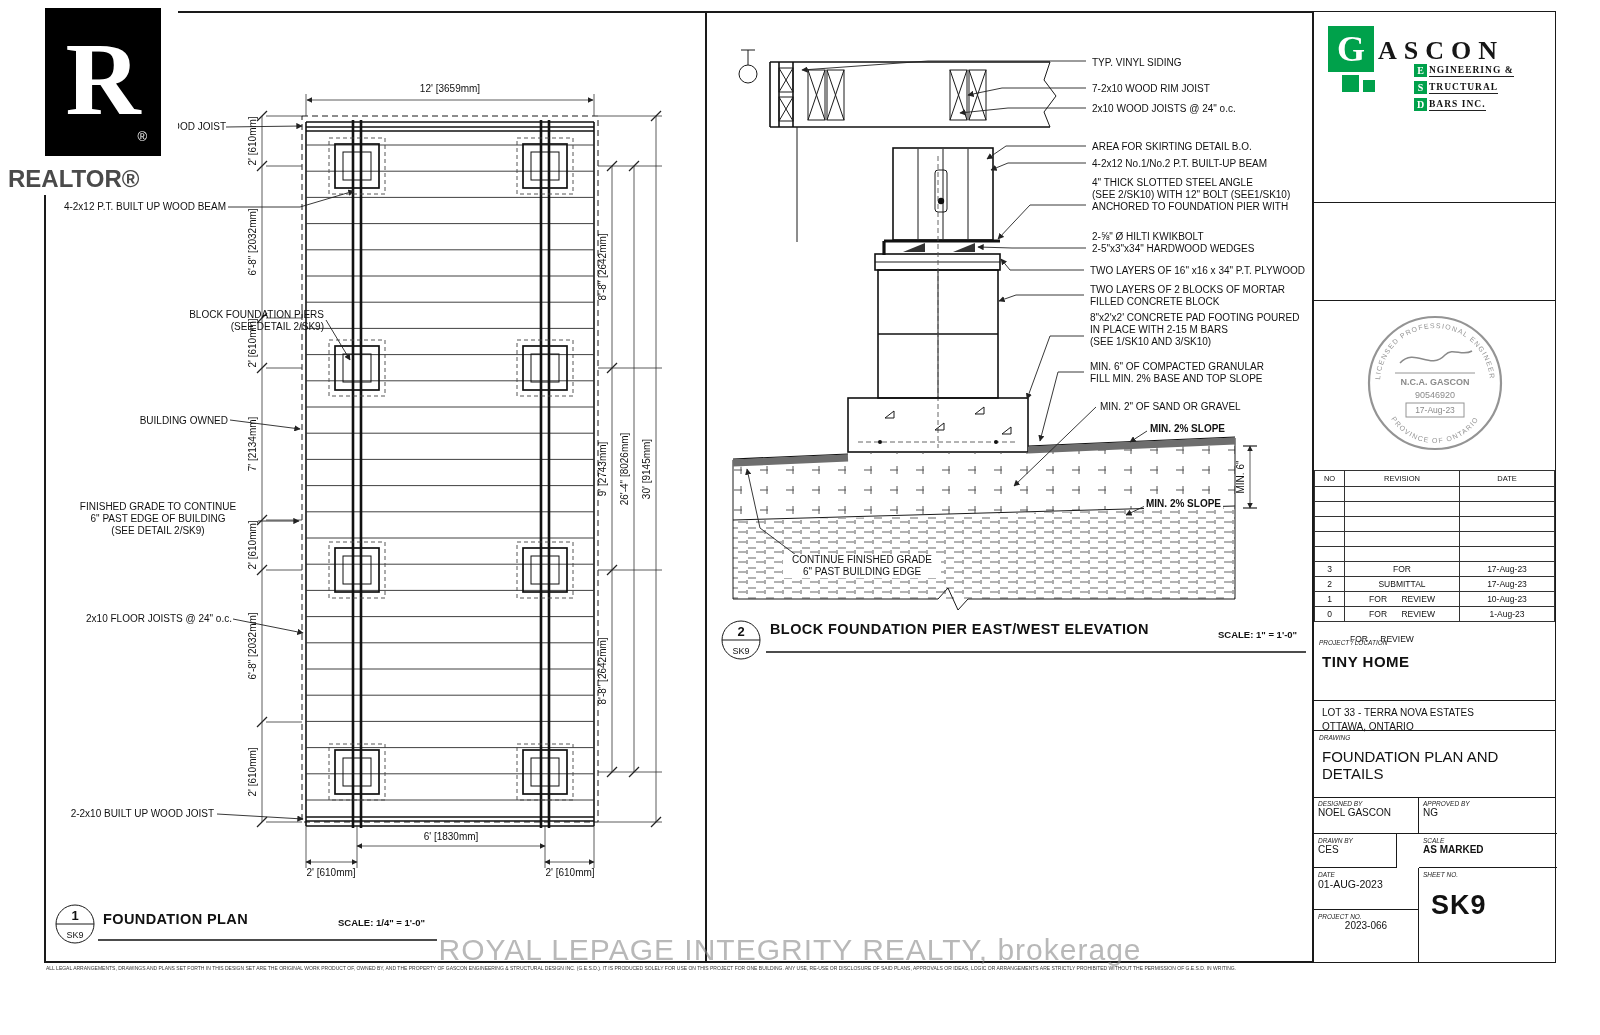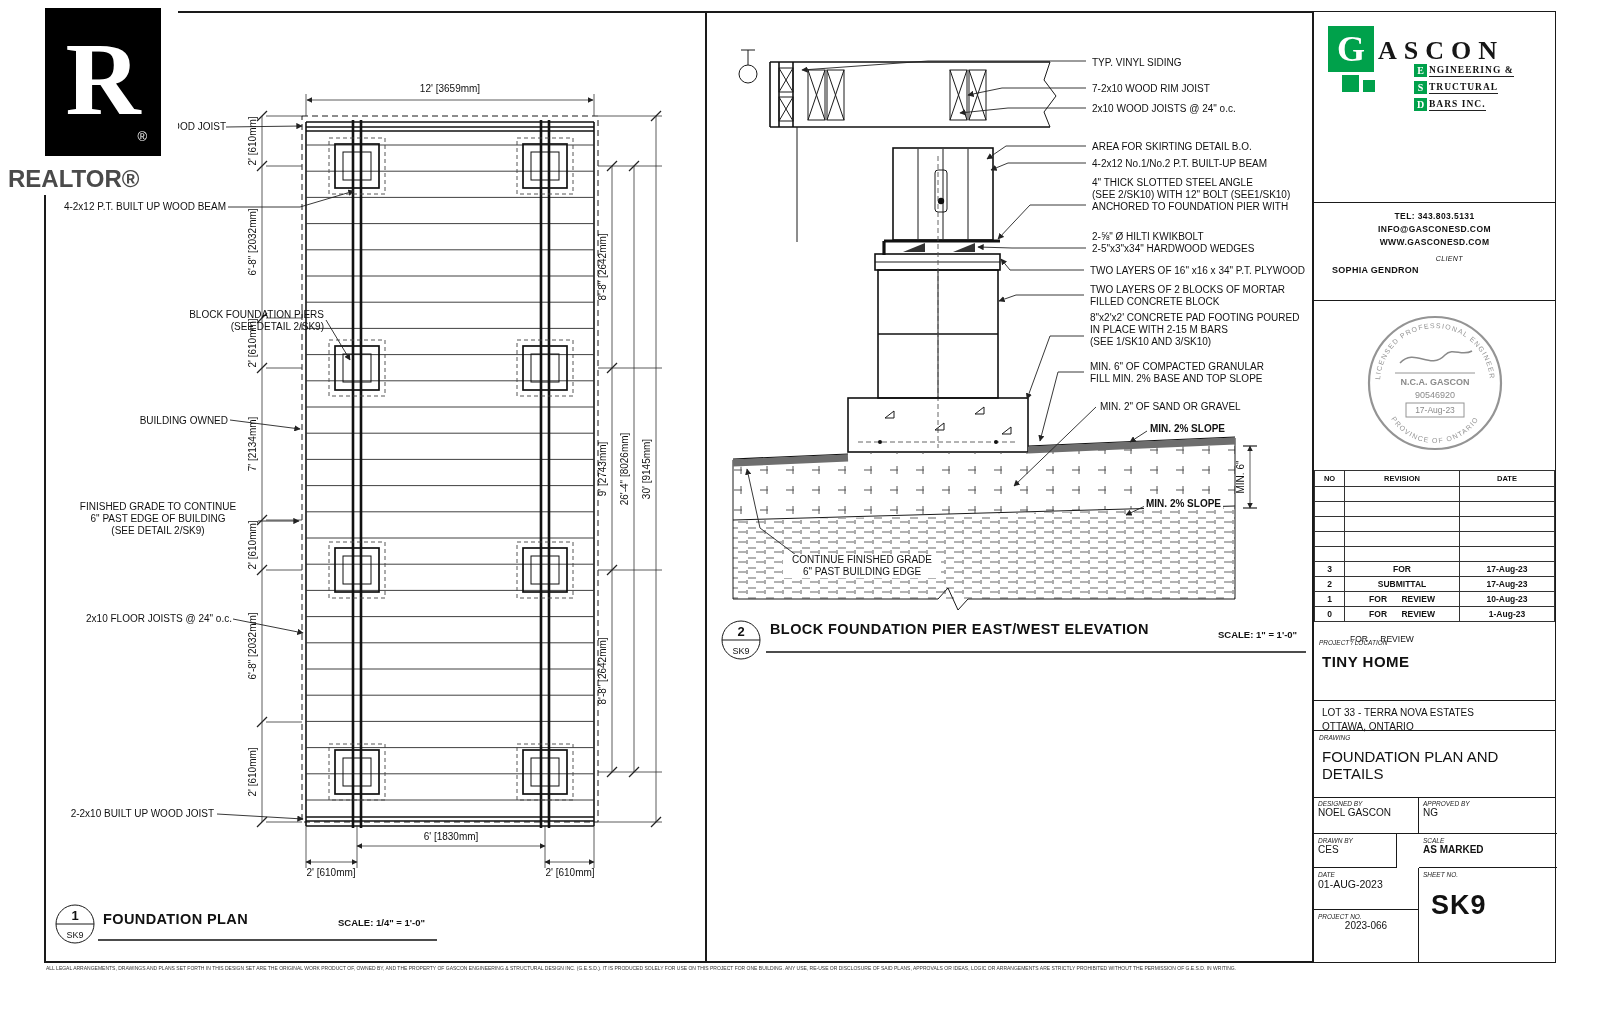"TEL: 343.803.5131" div.tb-contact { html: <div> <div>TEL: 343.803.5131</div> <div>INFO@GASCONESD.COM</div> <div>WWW.GASCONESD.COM</div> <div>CLIENT</div> <div>SOPHIA GENDRON</div> </div> -> none }
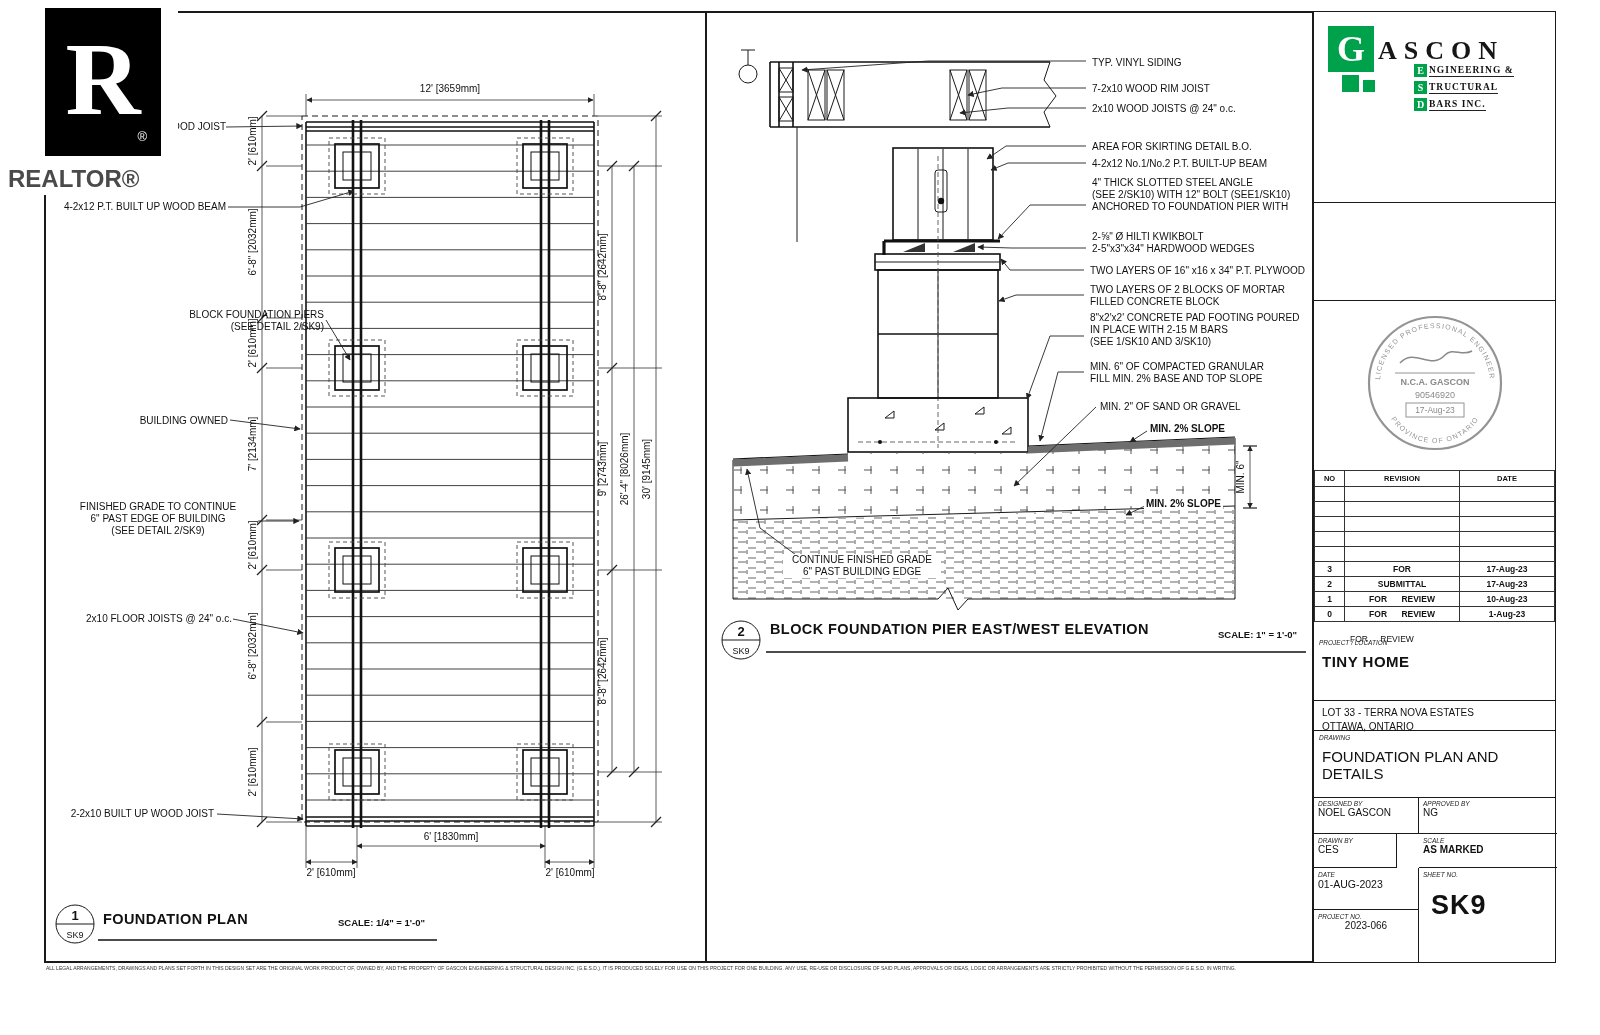"NO" .tb-rev th,.tb-rev td { font-weight: bold -> normal }
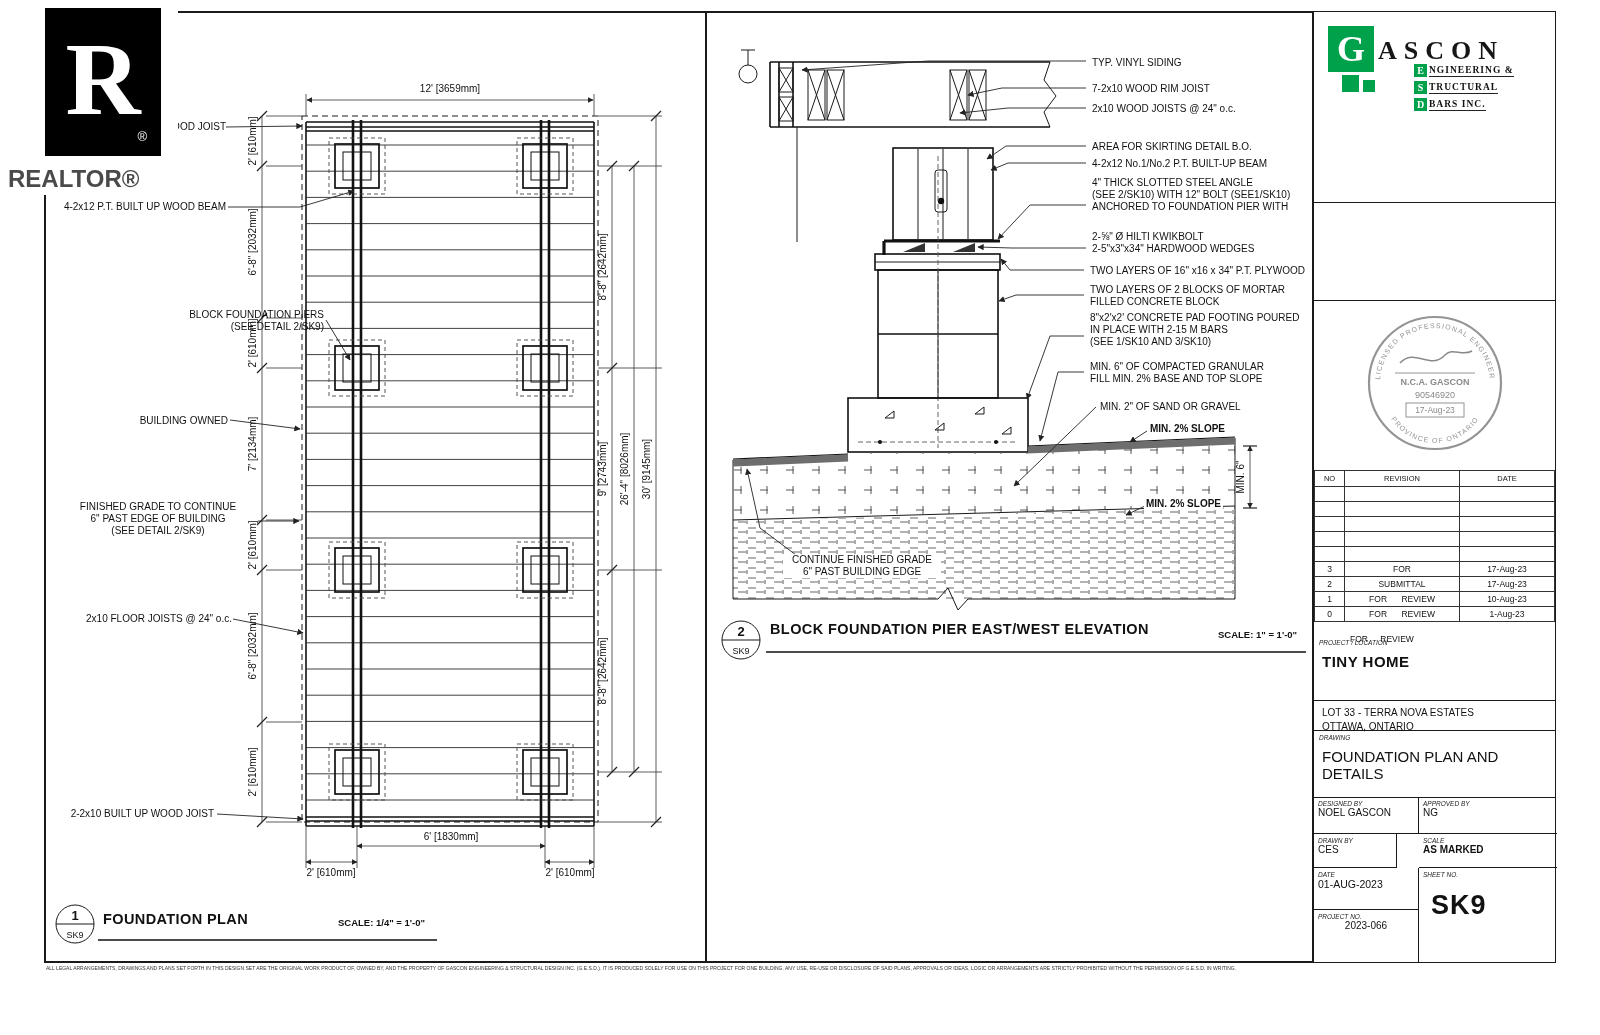"ROYAL LEPAGE INTEGRITY REALTY, brokerage" div.watermark { html: none -> <div>ROYAL LEPAGE INTEGRITY REALTY, brokerage</div> }
